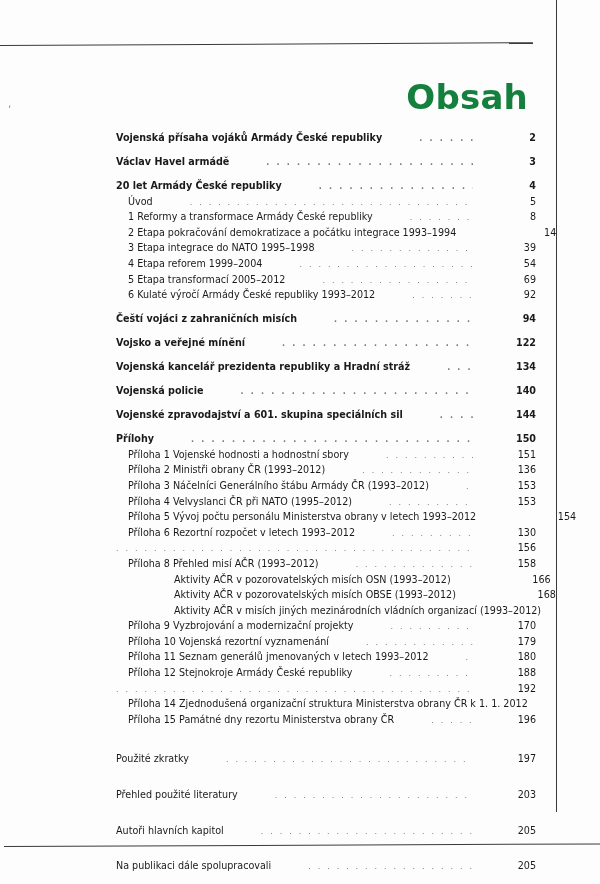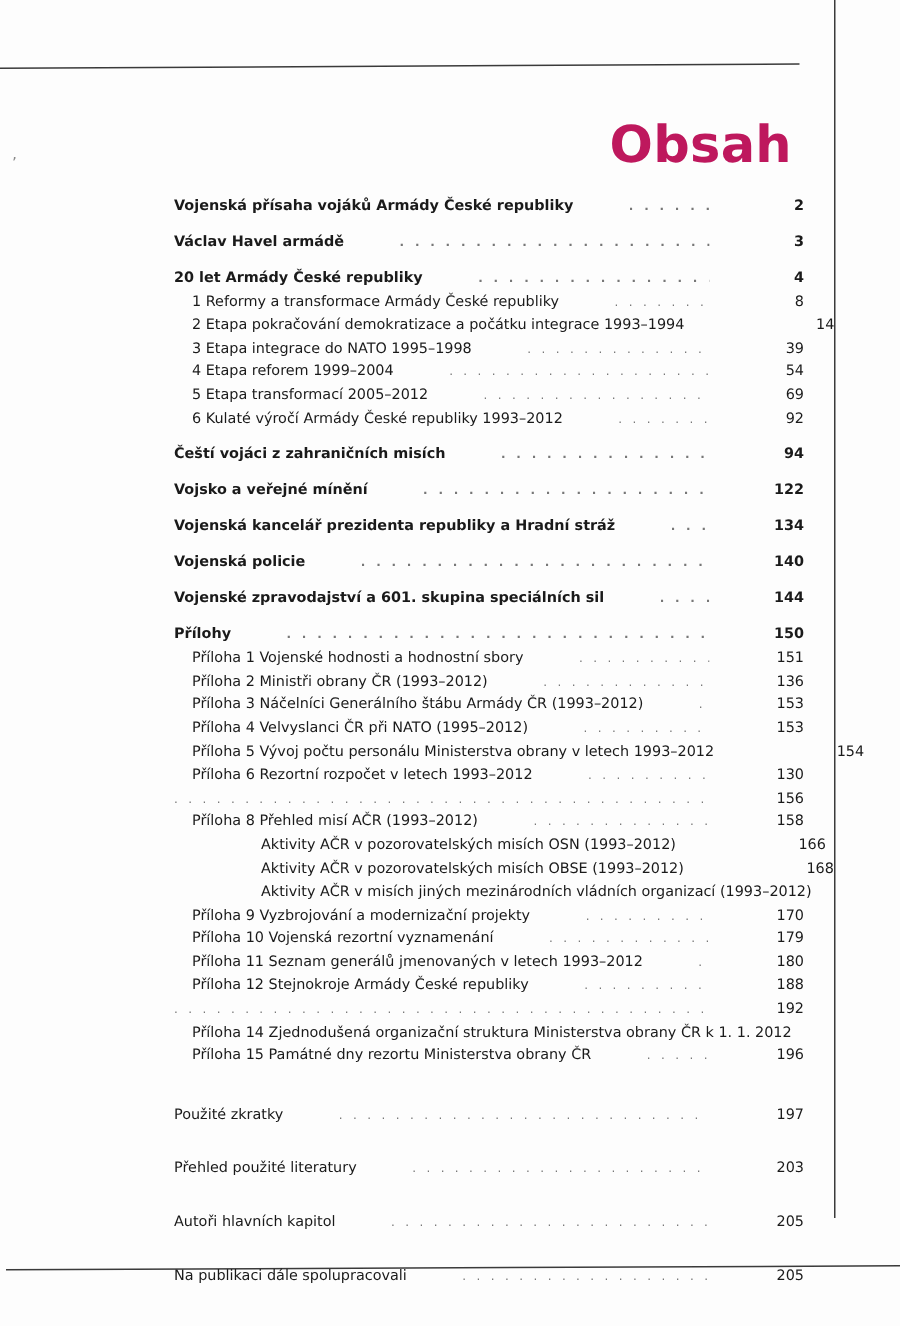"Obsah" .title { color: #be185d -> #15803d }
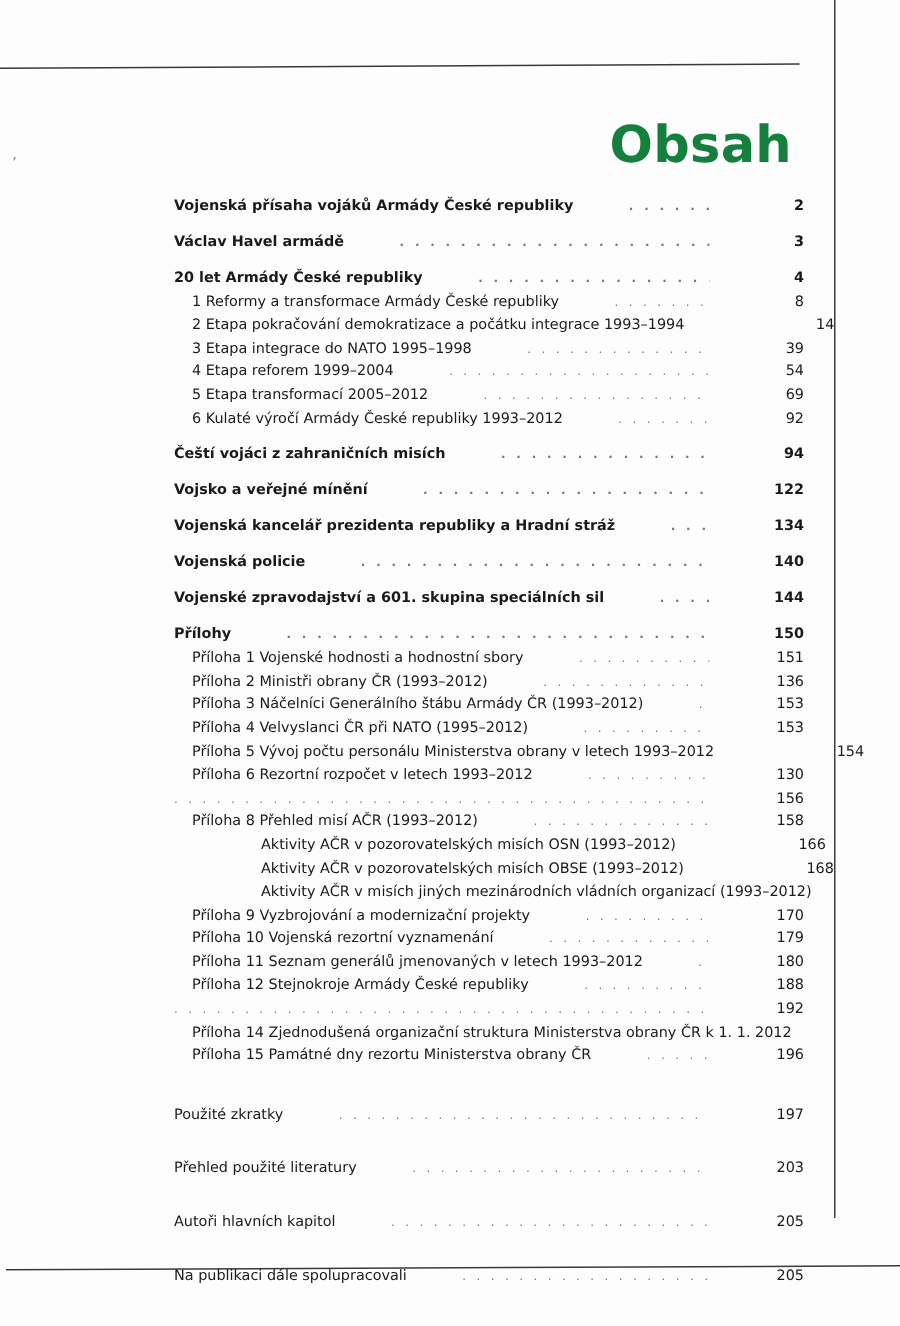"Úvod" div.row { html: none -> <div> <span>Úvod</span> <span></span> <span>5</span> </div> }
